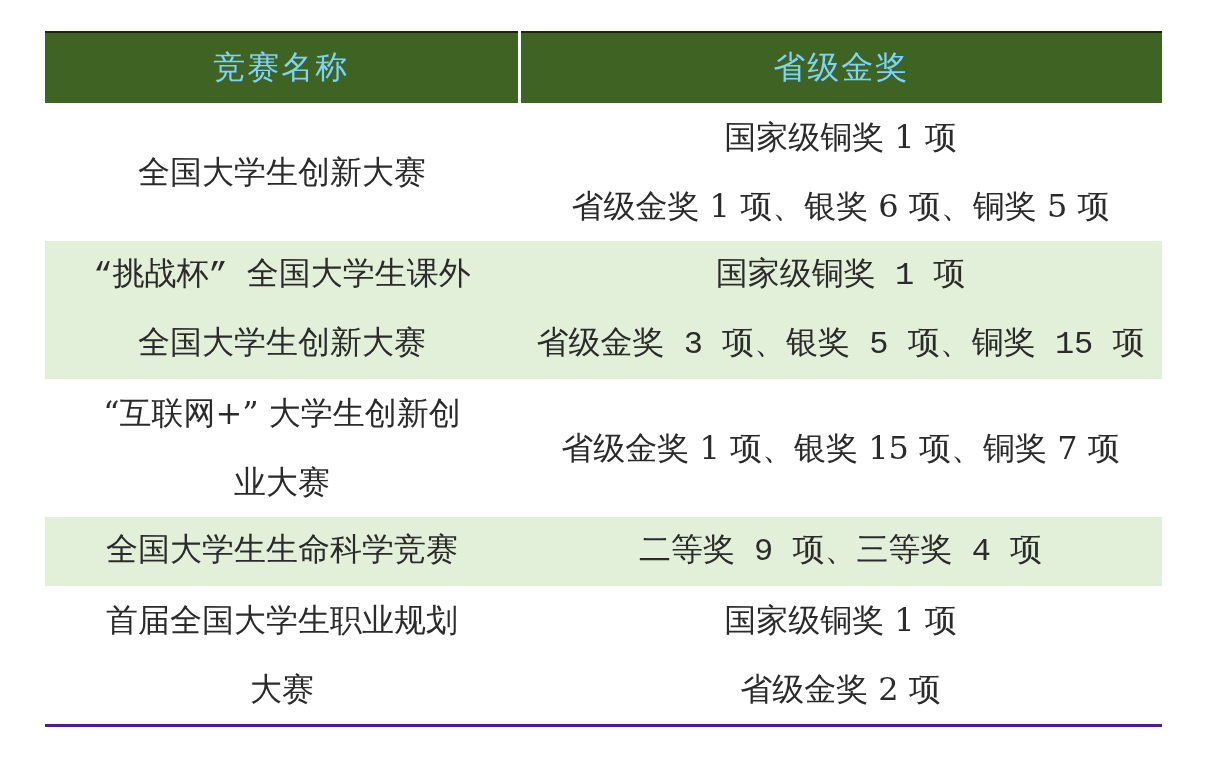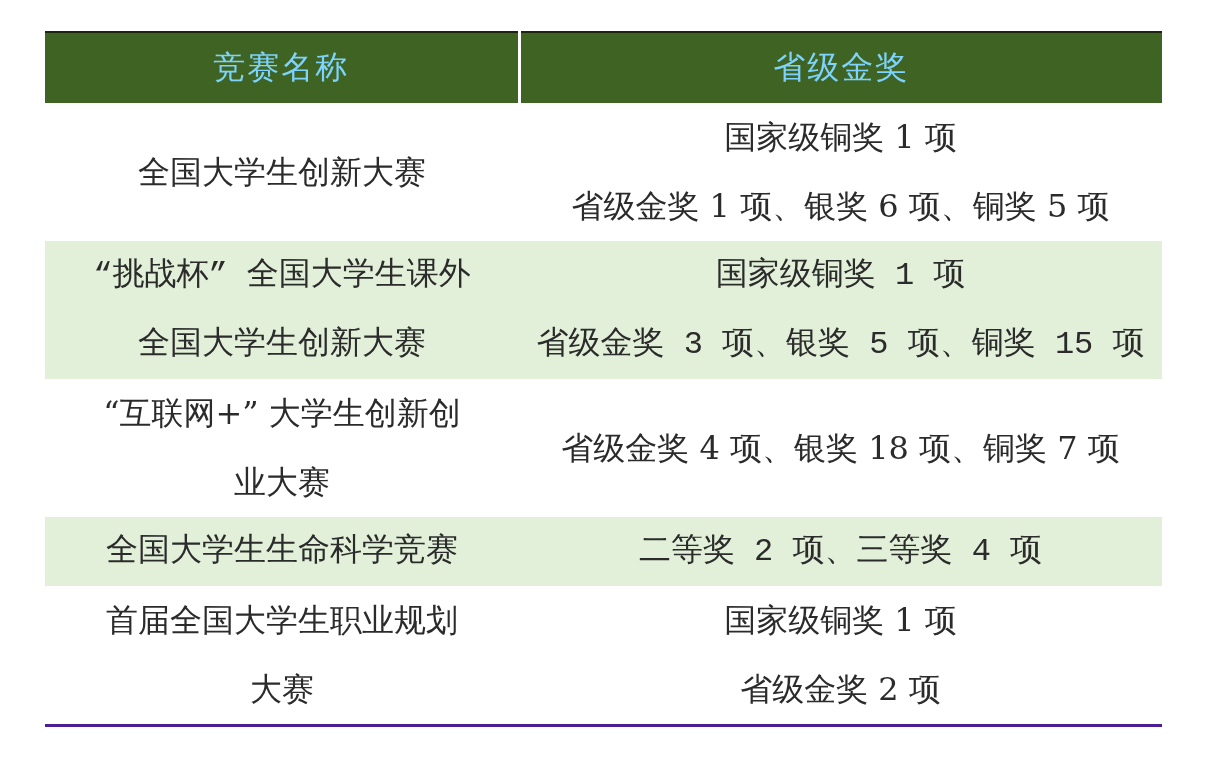"省级金奖 4 项、银奖 18 项、铜奖" div.line { text: 4 项、银奖 18 -> 1 项、银奖 15 }
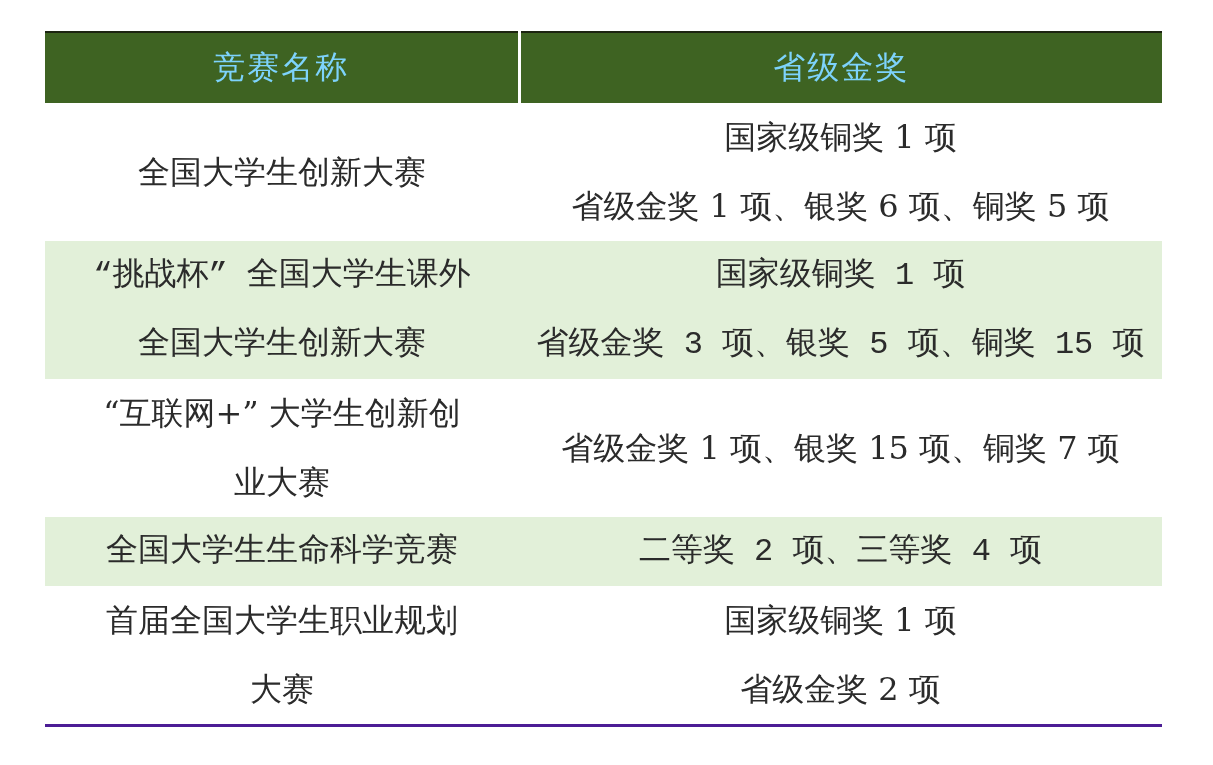"二等奖 2 项、三等奖 4 项" div.line { text: 2 -> 9 }
